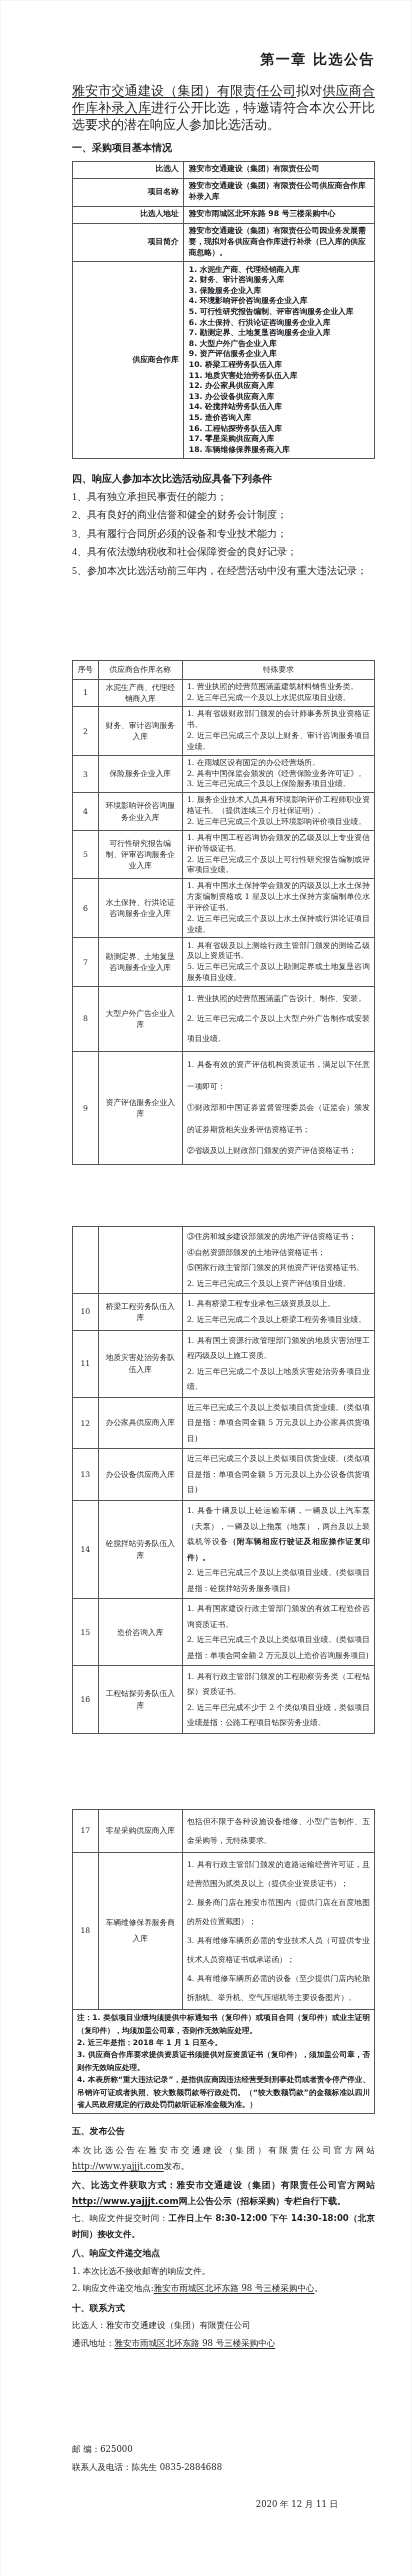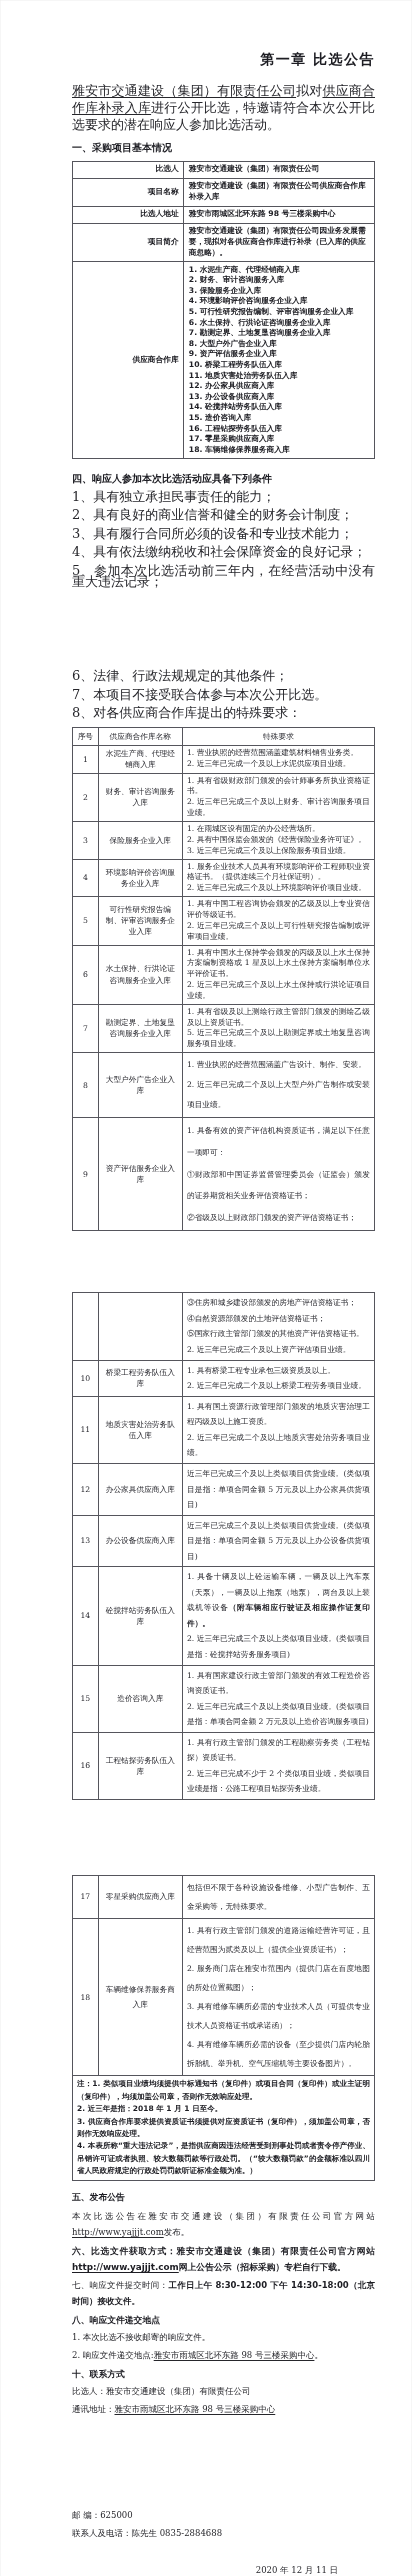"1、具有独立承担民事责任的能力；" .conds p { font-family: none -> Liberation Serif, serif; font-size: 13px -> 10px }
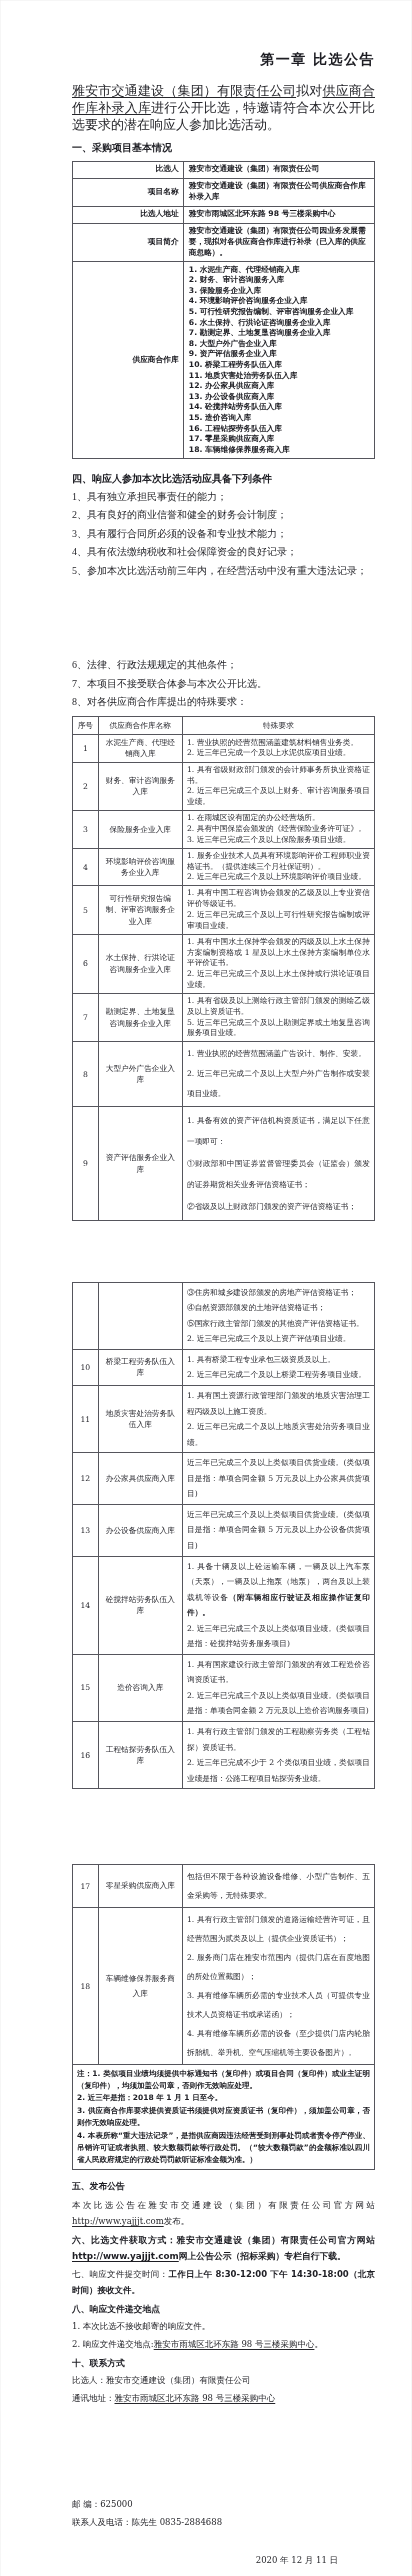"6、法律、行政法规规定的其他条件；" div.conds { html: <div> <p>6、法律、行政法规规定的其他条件；</p> <p>7、本项目不接受联合体参与本次公开比选。</p> <p>8、对各供应商合作库提出的特殊要求：</p> </div> -> none }
